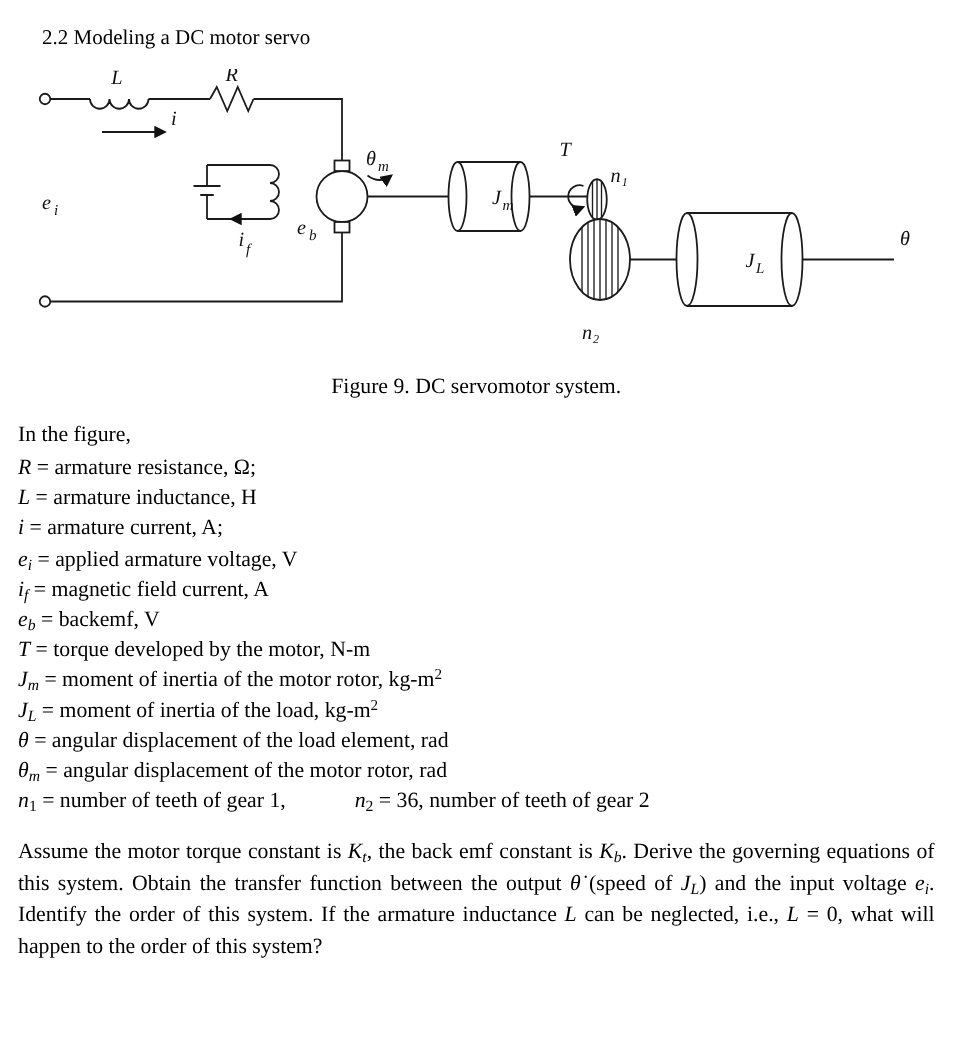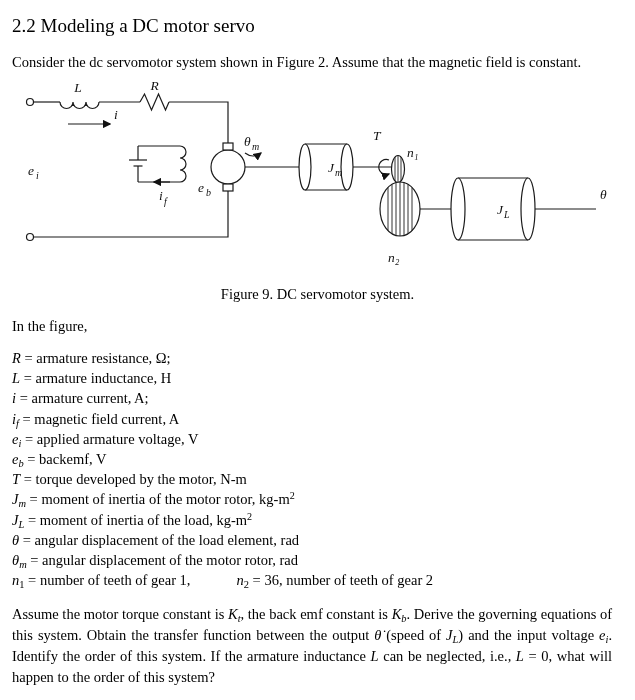"2.2 Modeling a DC motor" .section-title { font-size: 19px -> 14px; margin: 6px 0 0 0 -> 6px 0 0 16px }
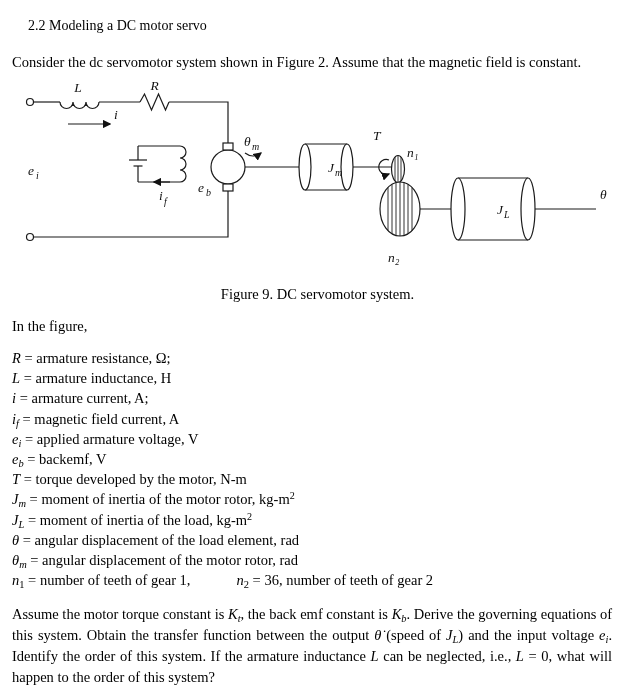"Consider the dc servomotor system" p.intro { html: <p>Consider the dc servomotor system shown in Figure 2. Assume that the magnetic field is constant.</p> -> none }
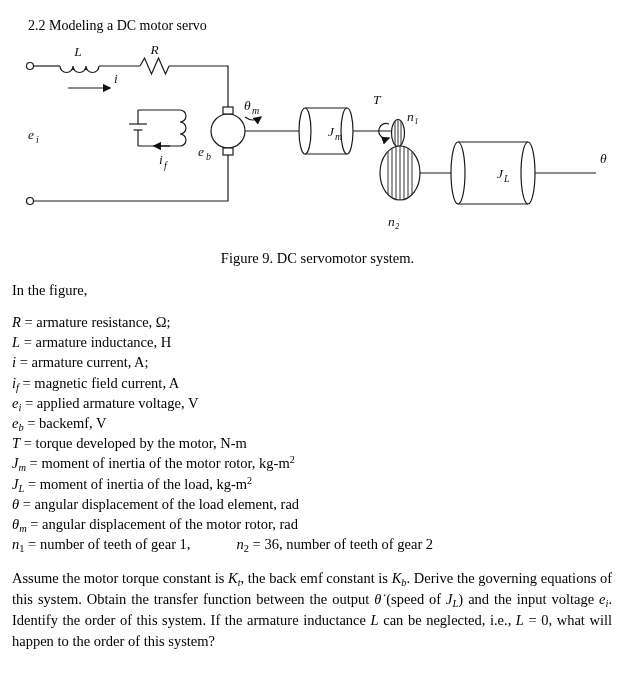"R = armature resistance, Ω;" .legend { margin-top: 12px -> 2px }
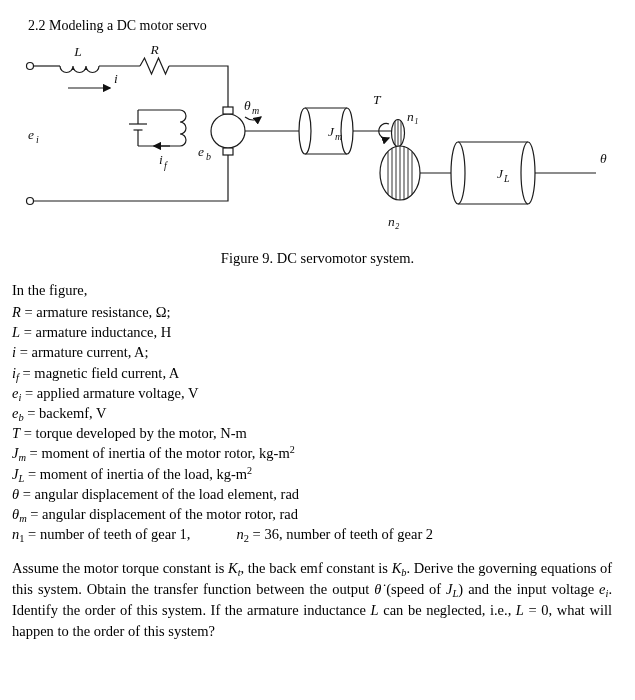"if = magnetic field current," div.legend-line { order: before "ei = applied armature voltage," -> after "ei = applied armature voltage," }
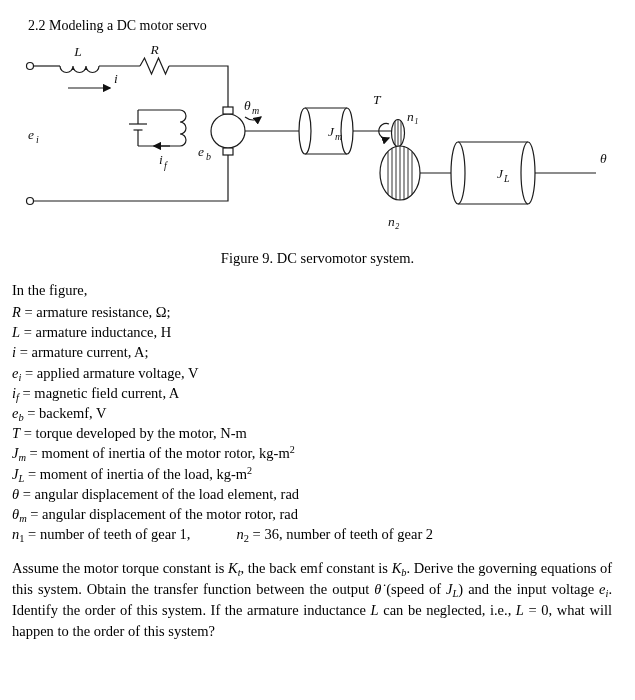"Assume the motor torque constant" .closing { margin: 14px 11px 0 0 -> 14px 0 0 0 }
